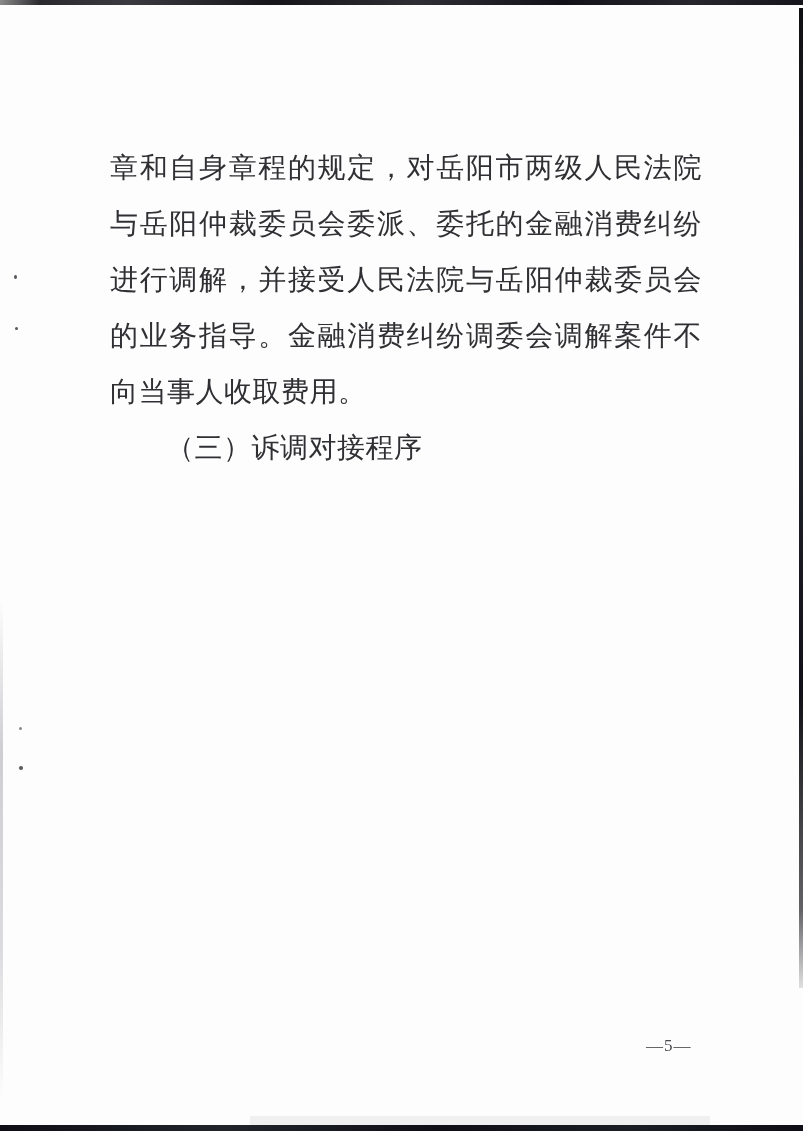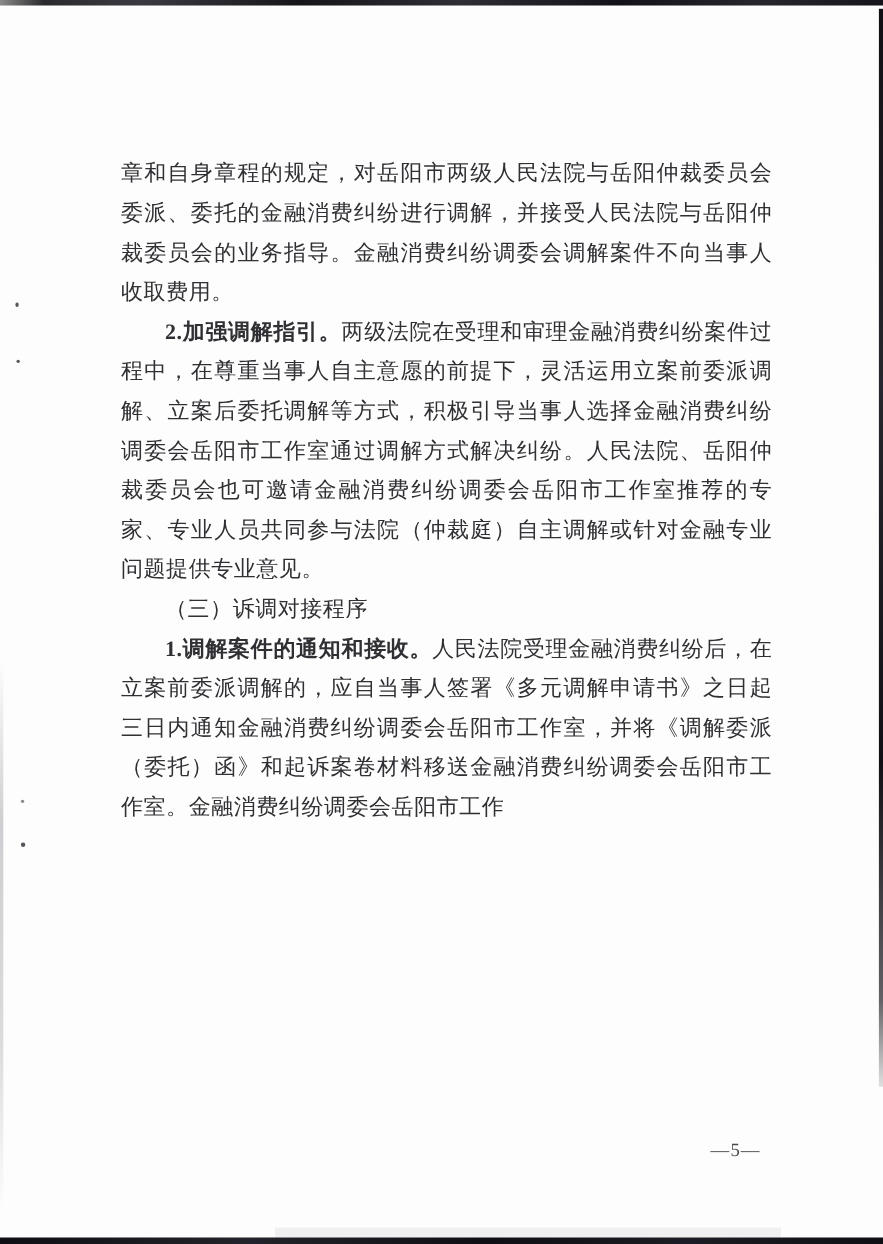"章和自身章程的规定，对岳阳市两级人民法院与岳阳仲裁委员会委派、委托的金融消费纠纷" .content { font-size: 20px -> 28px; line-height: 36px -> 56px }
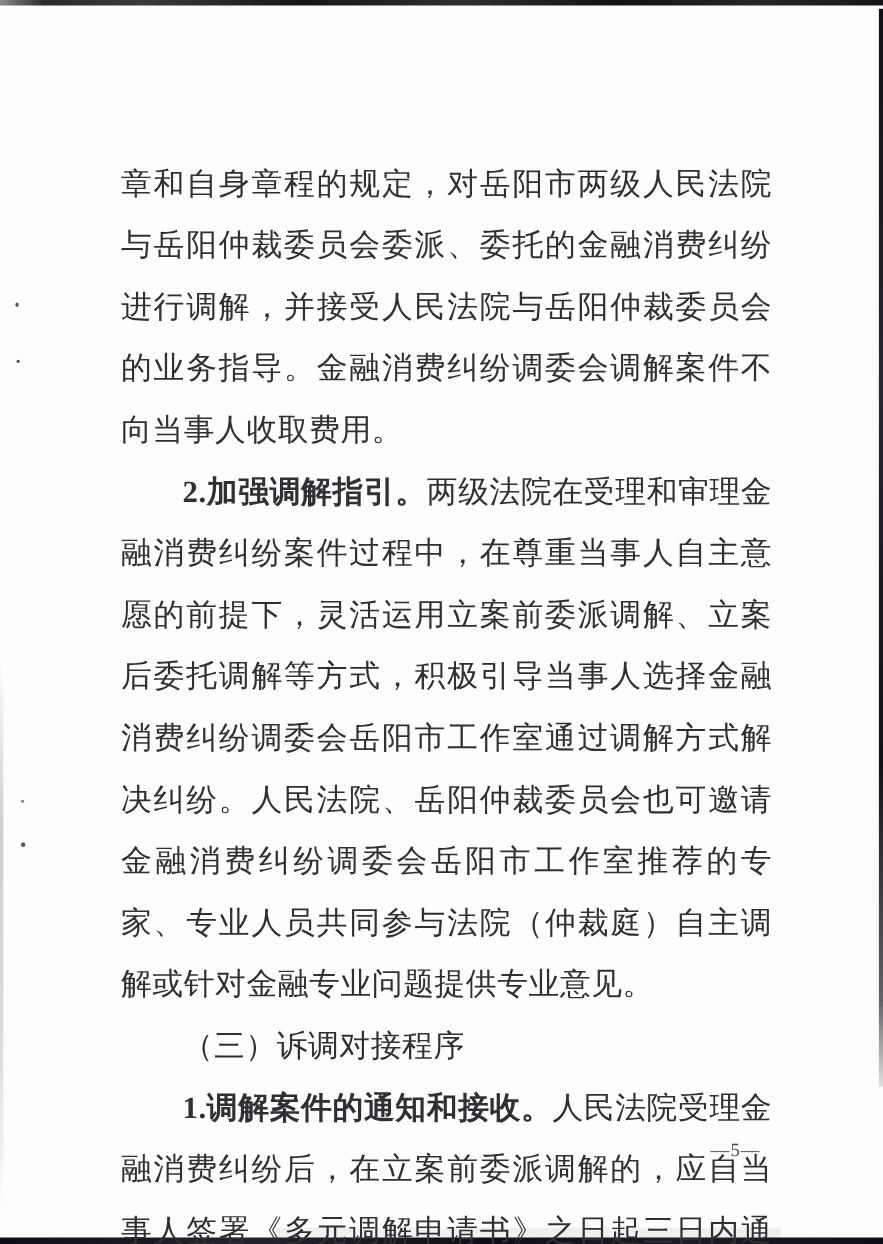"2.加强调解指引。两级法院在受理和审理金融消费纠纷案件过程中，在尊重当事人自主意" p.para { html: <p><span>2.加强调解指引。</span><span>两级法院在受理和审理金融消费纠纷案件过程中，在尊重当事人自主意愿的前提下，灵活运用立案前委派调解、立案后委托调解等方式，积极引导当事人选择金融消费纠纷调委会岳阳市工作室通过调解方式解决纠纷。人民法院、岳阳仲裁委员会也可邀请金融消费纠纷调委会岳阳市工作室推荐的专家、专业人员共同参与法院（仲裁庭）自主调解或针对金融专业问题提供专业意见。</span></p> -> none }
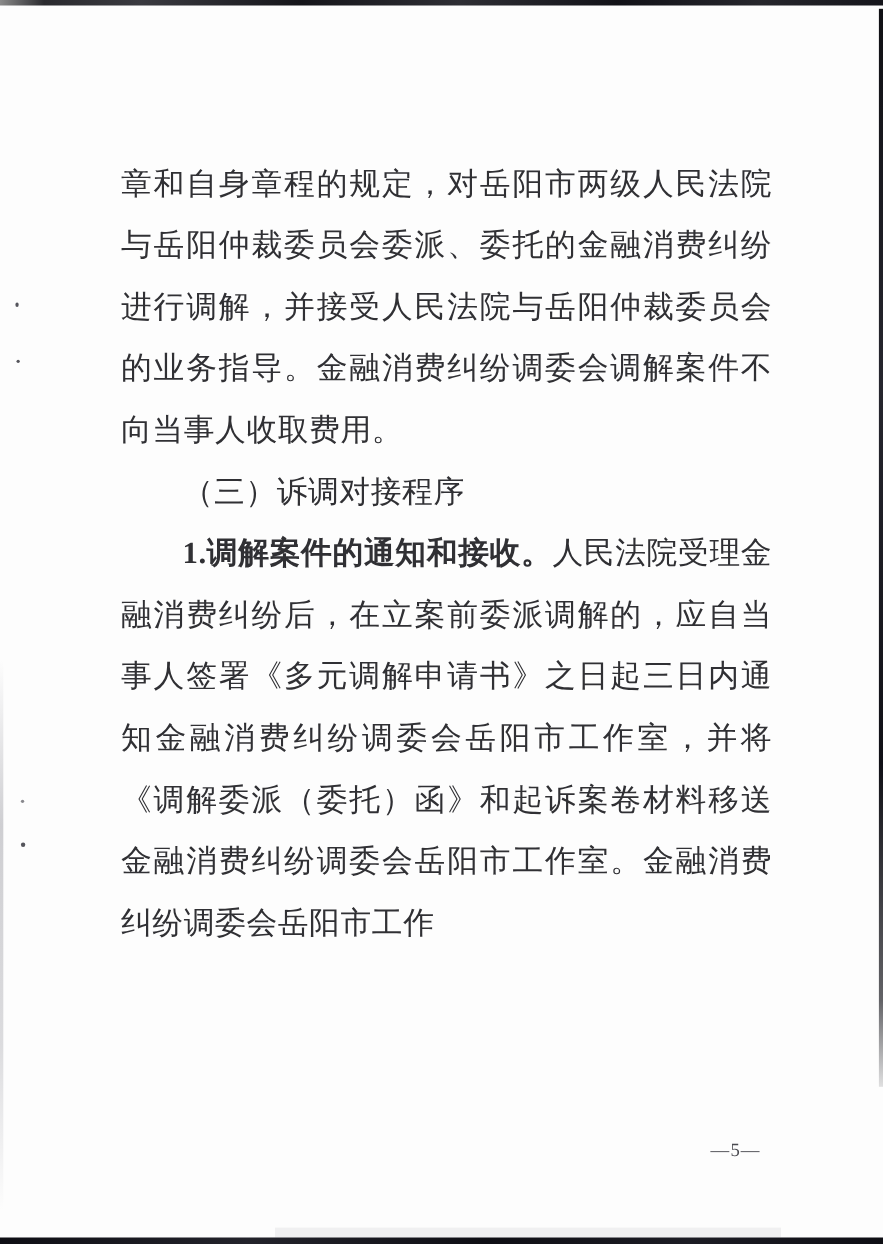"1.调解案件的通知和接收。人民法院受理金融消费纠纷后，在立案前委派调解的，应自当" p.para { html: <p><span>1.调解案件的通知和接收。</span><span>人民法院受理金融消费纠纷后，在立案前委派调解的，应自当事人签署《多元调解申请书》之日起三日内通知金融消费纠纷调委会岳阳市工作室，并将《调解委派（委托）函》和起诉案卷材料移送金融消费纠纷调委会岳阳市工作室。金融消费纠纷调委会岳阳市工作</span></p> -> none }
